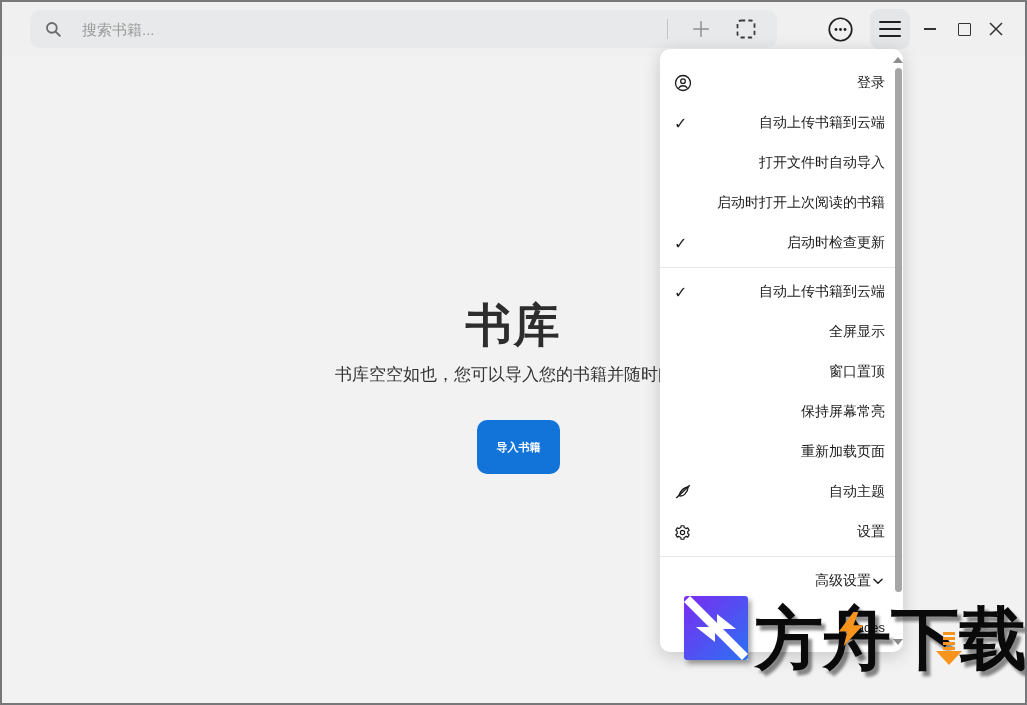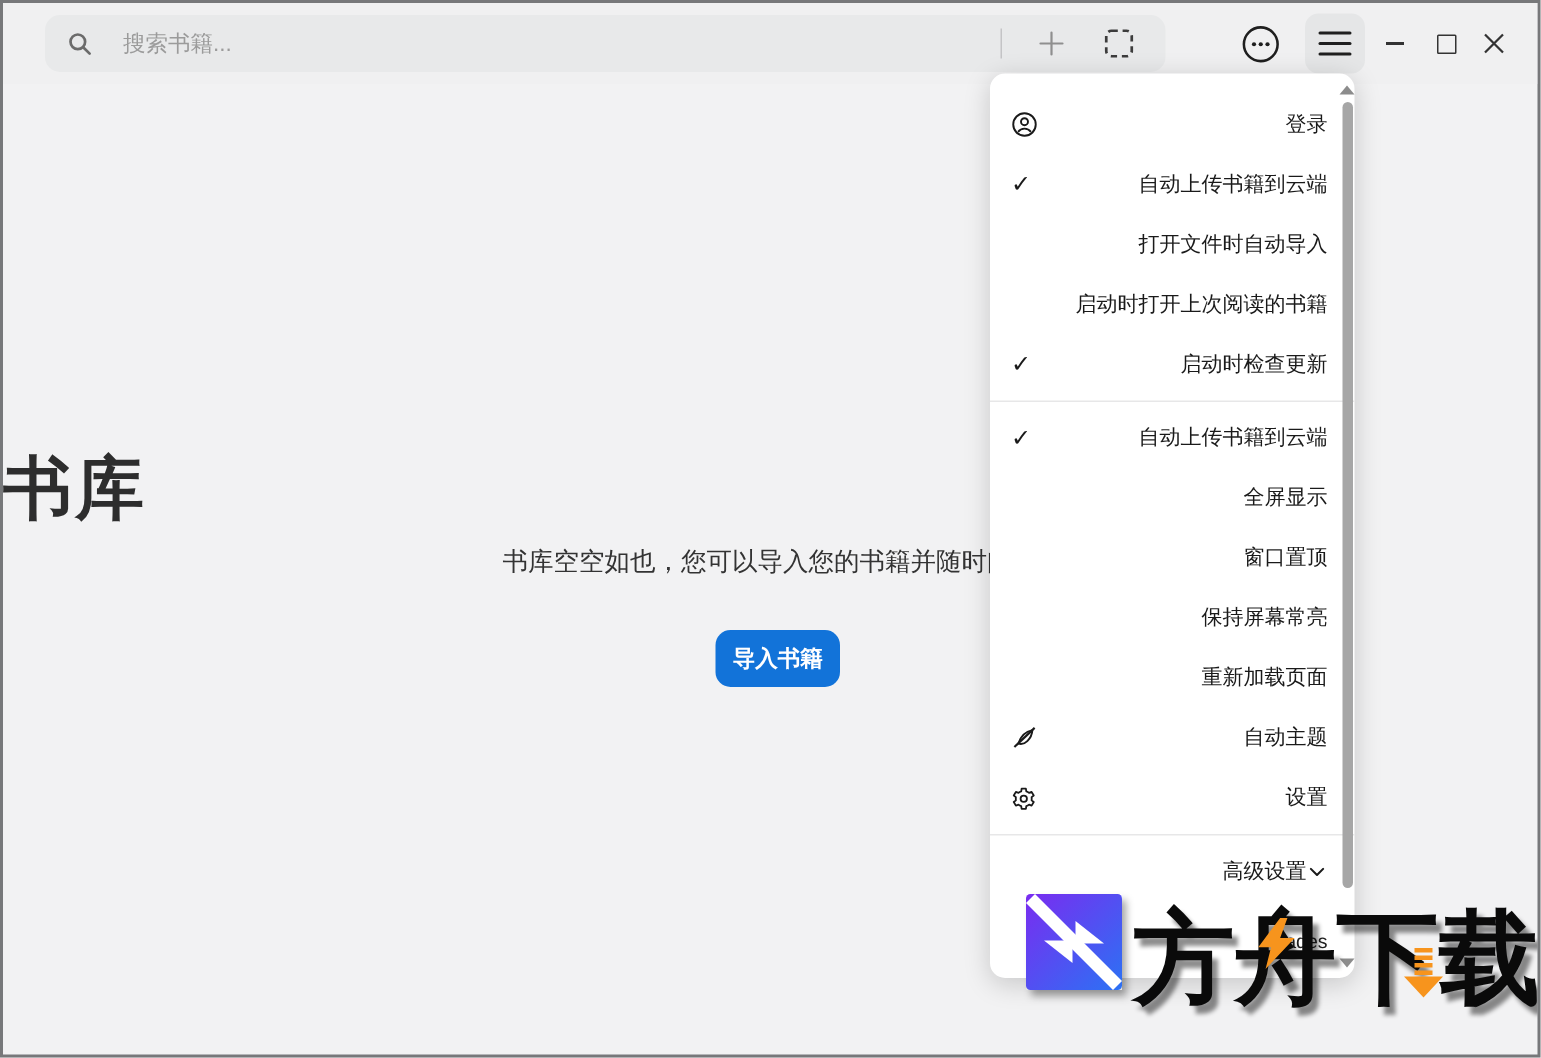"书库" .lib-title { text-align: none -> center }
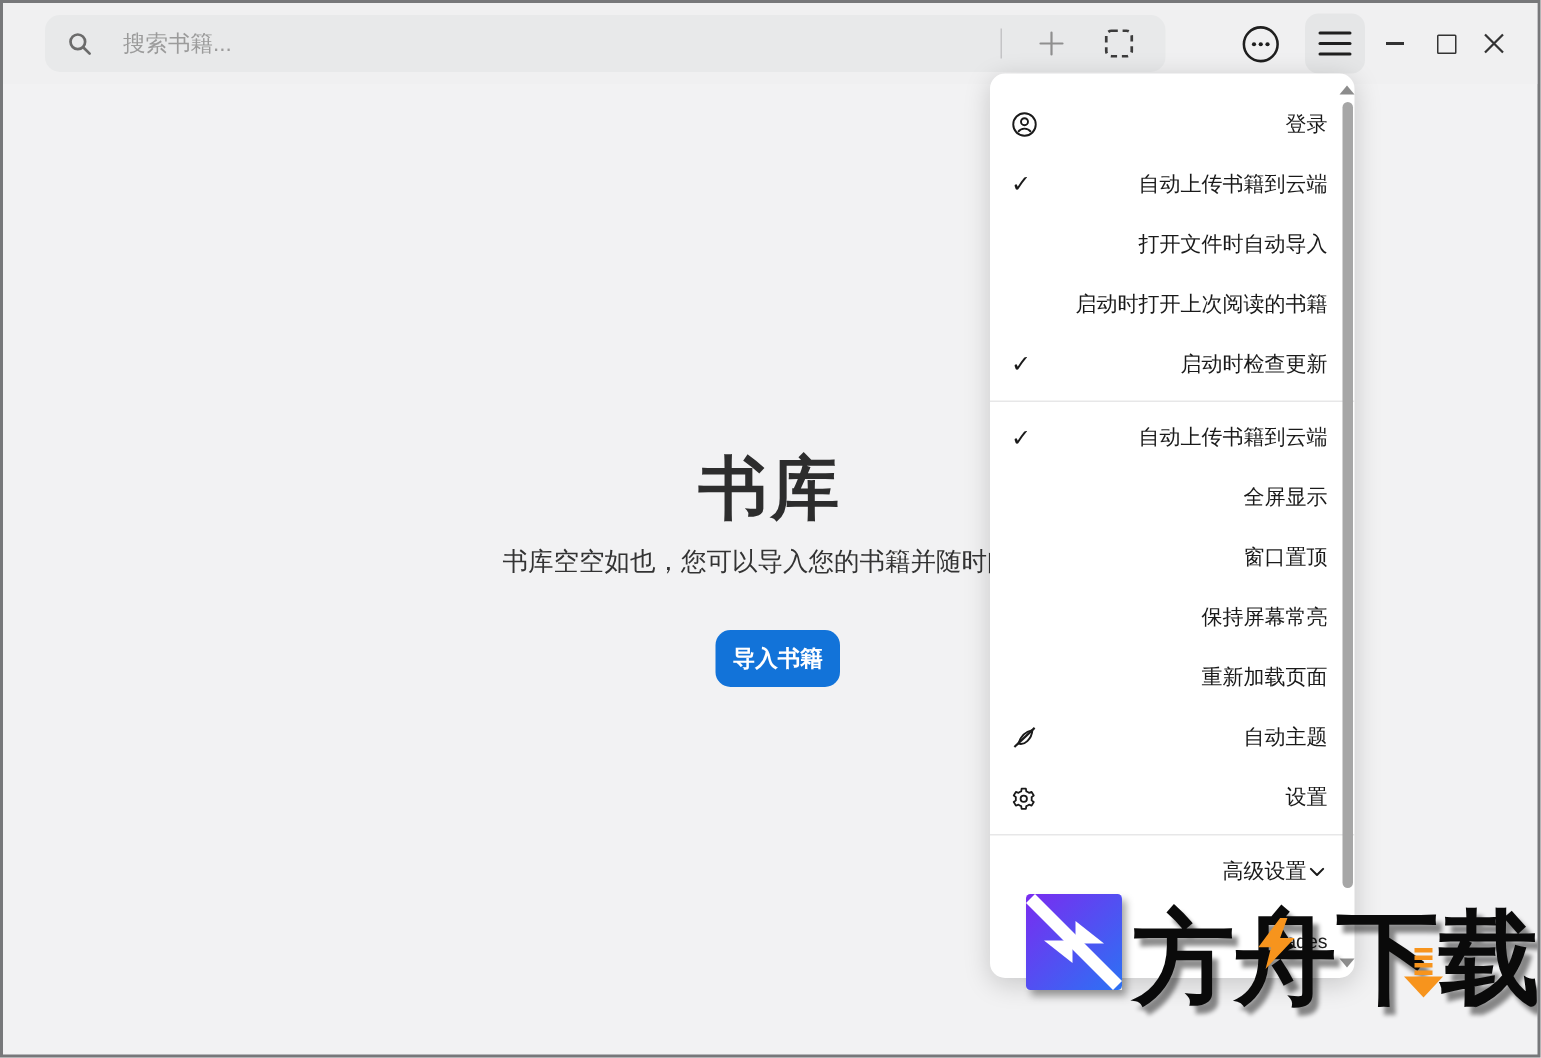"导入书籍" .import-btn { font-size: 15px -> 11px; height: 38px -> 54px }
